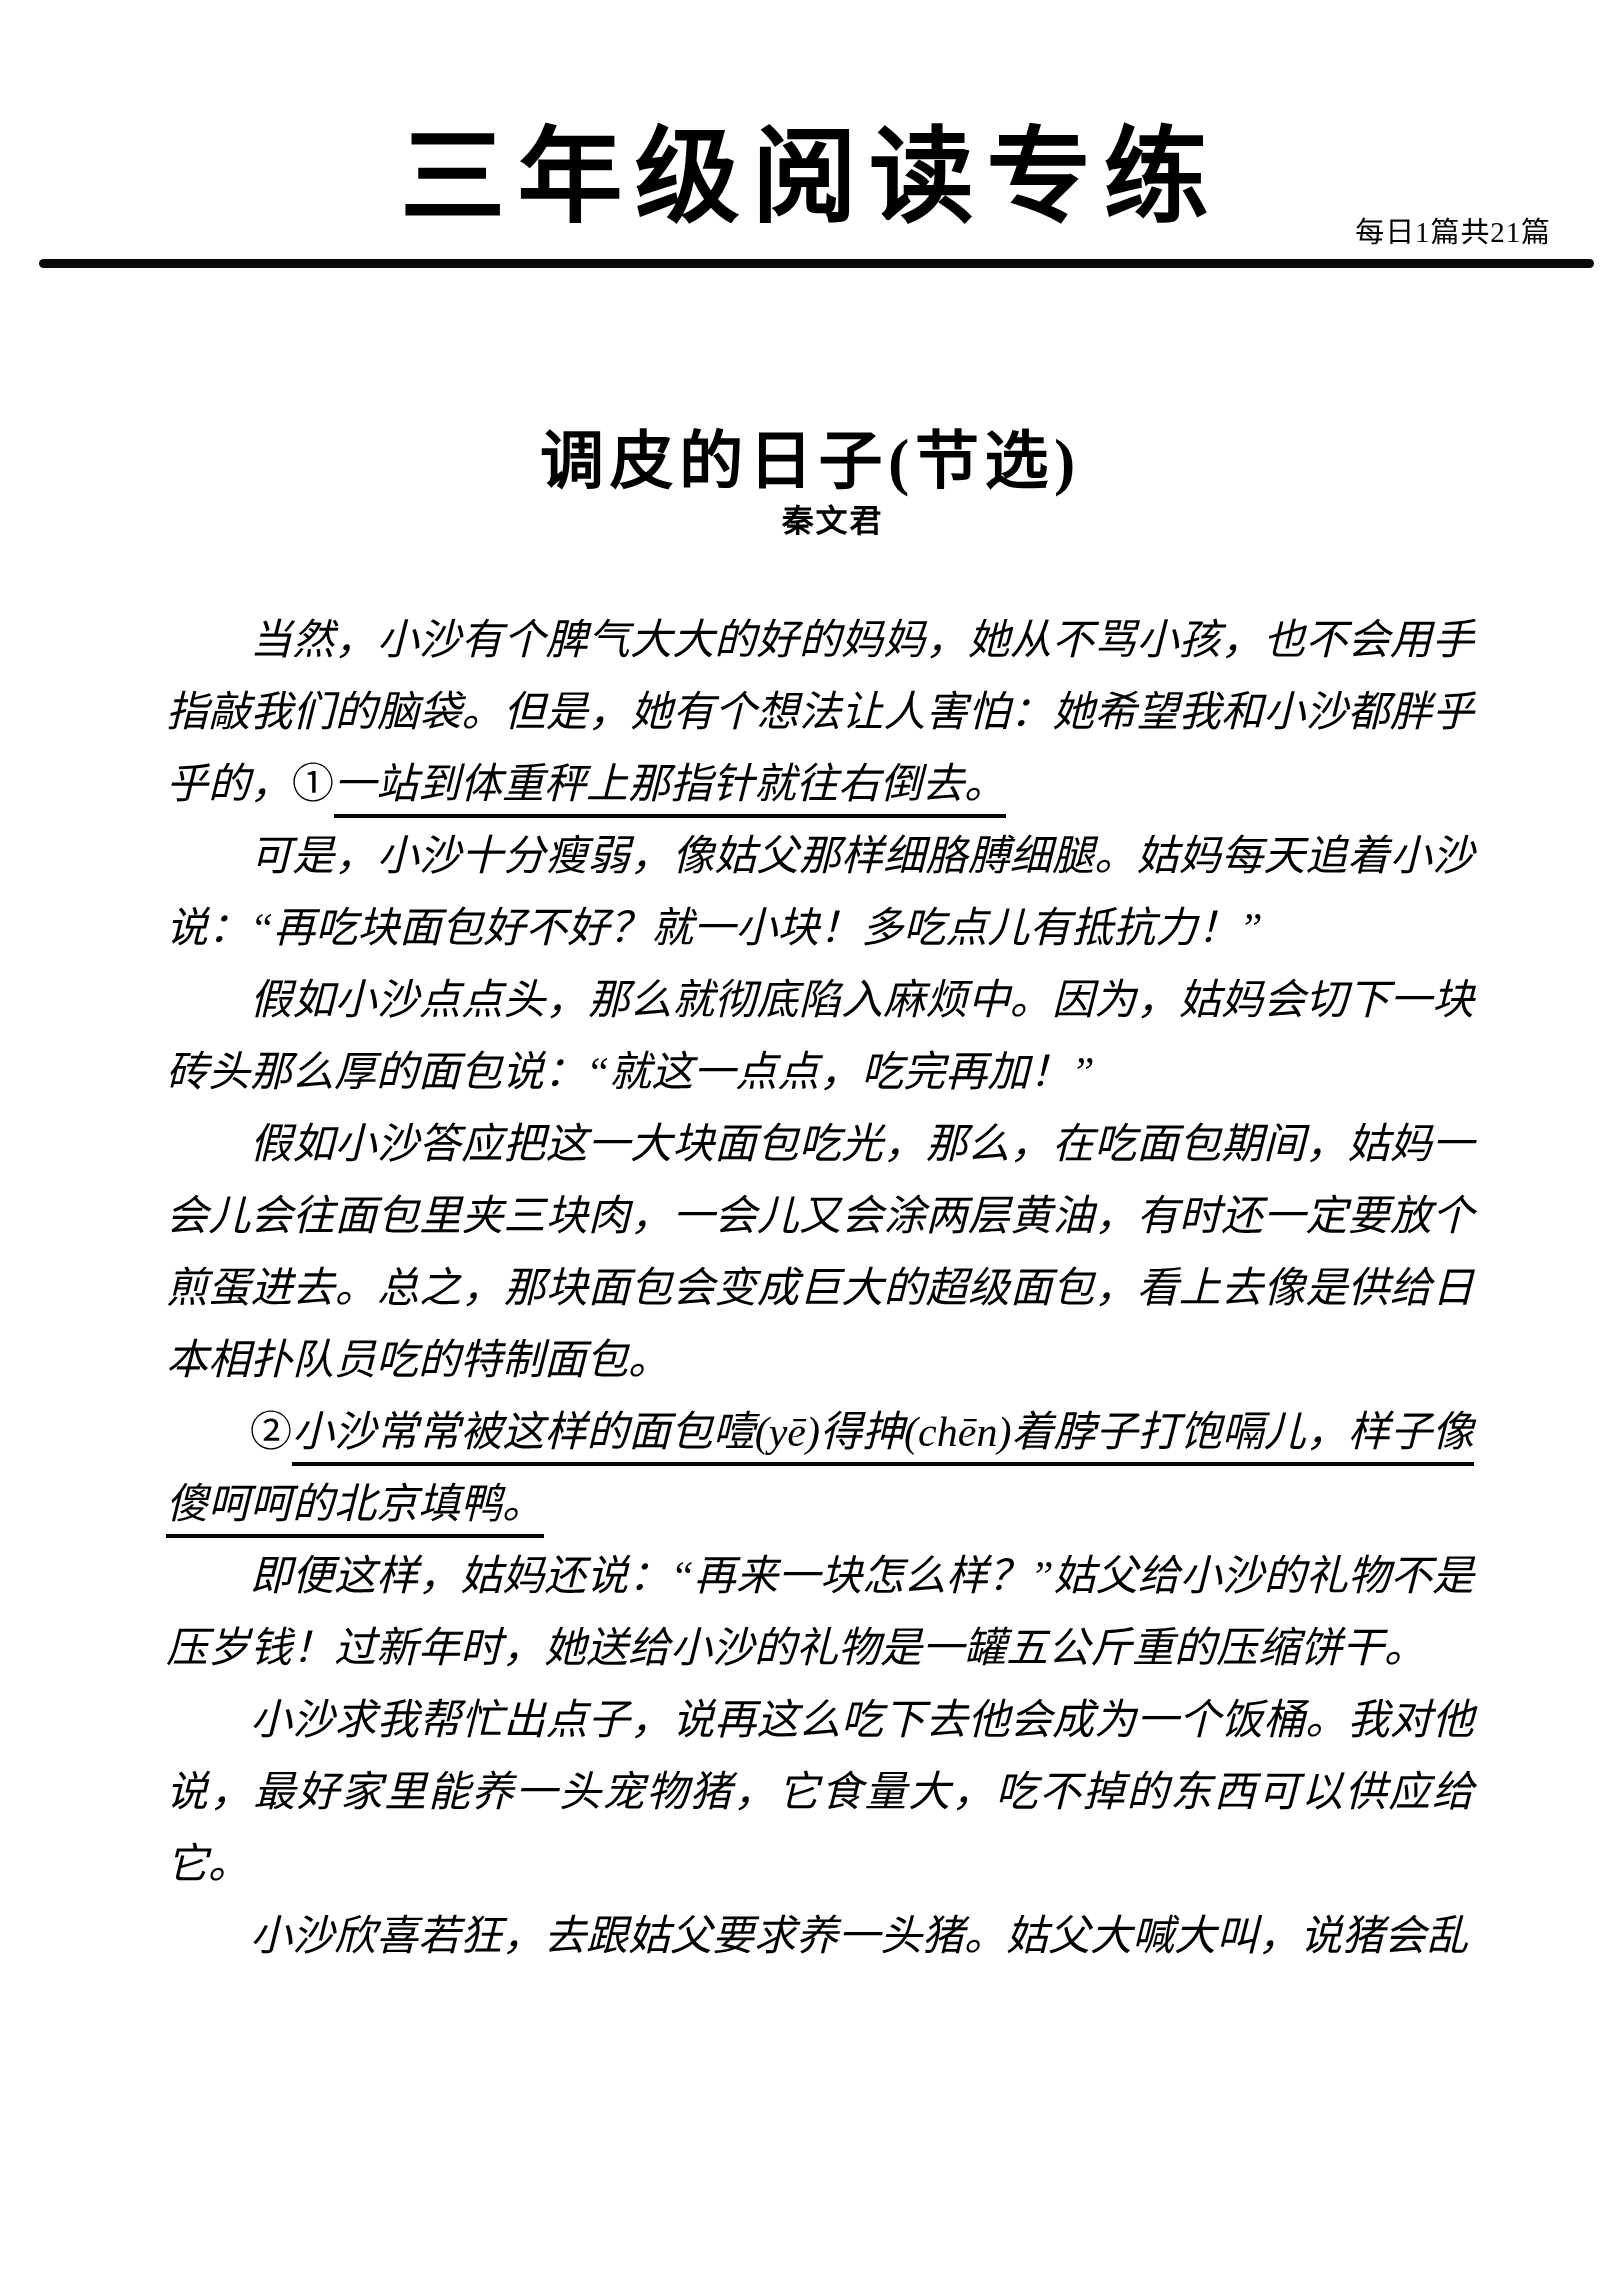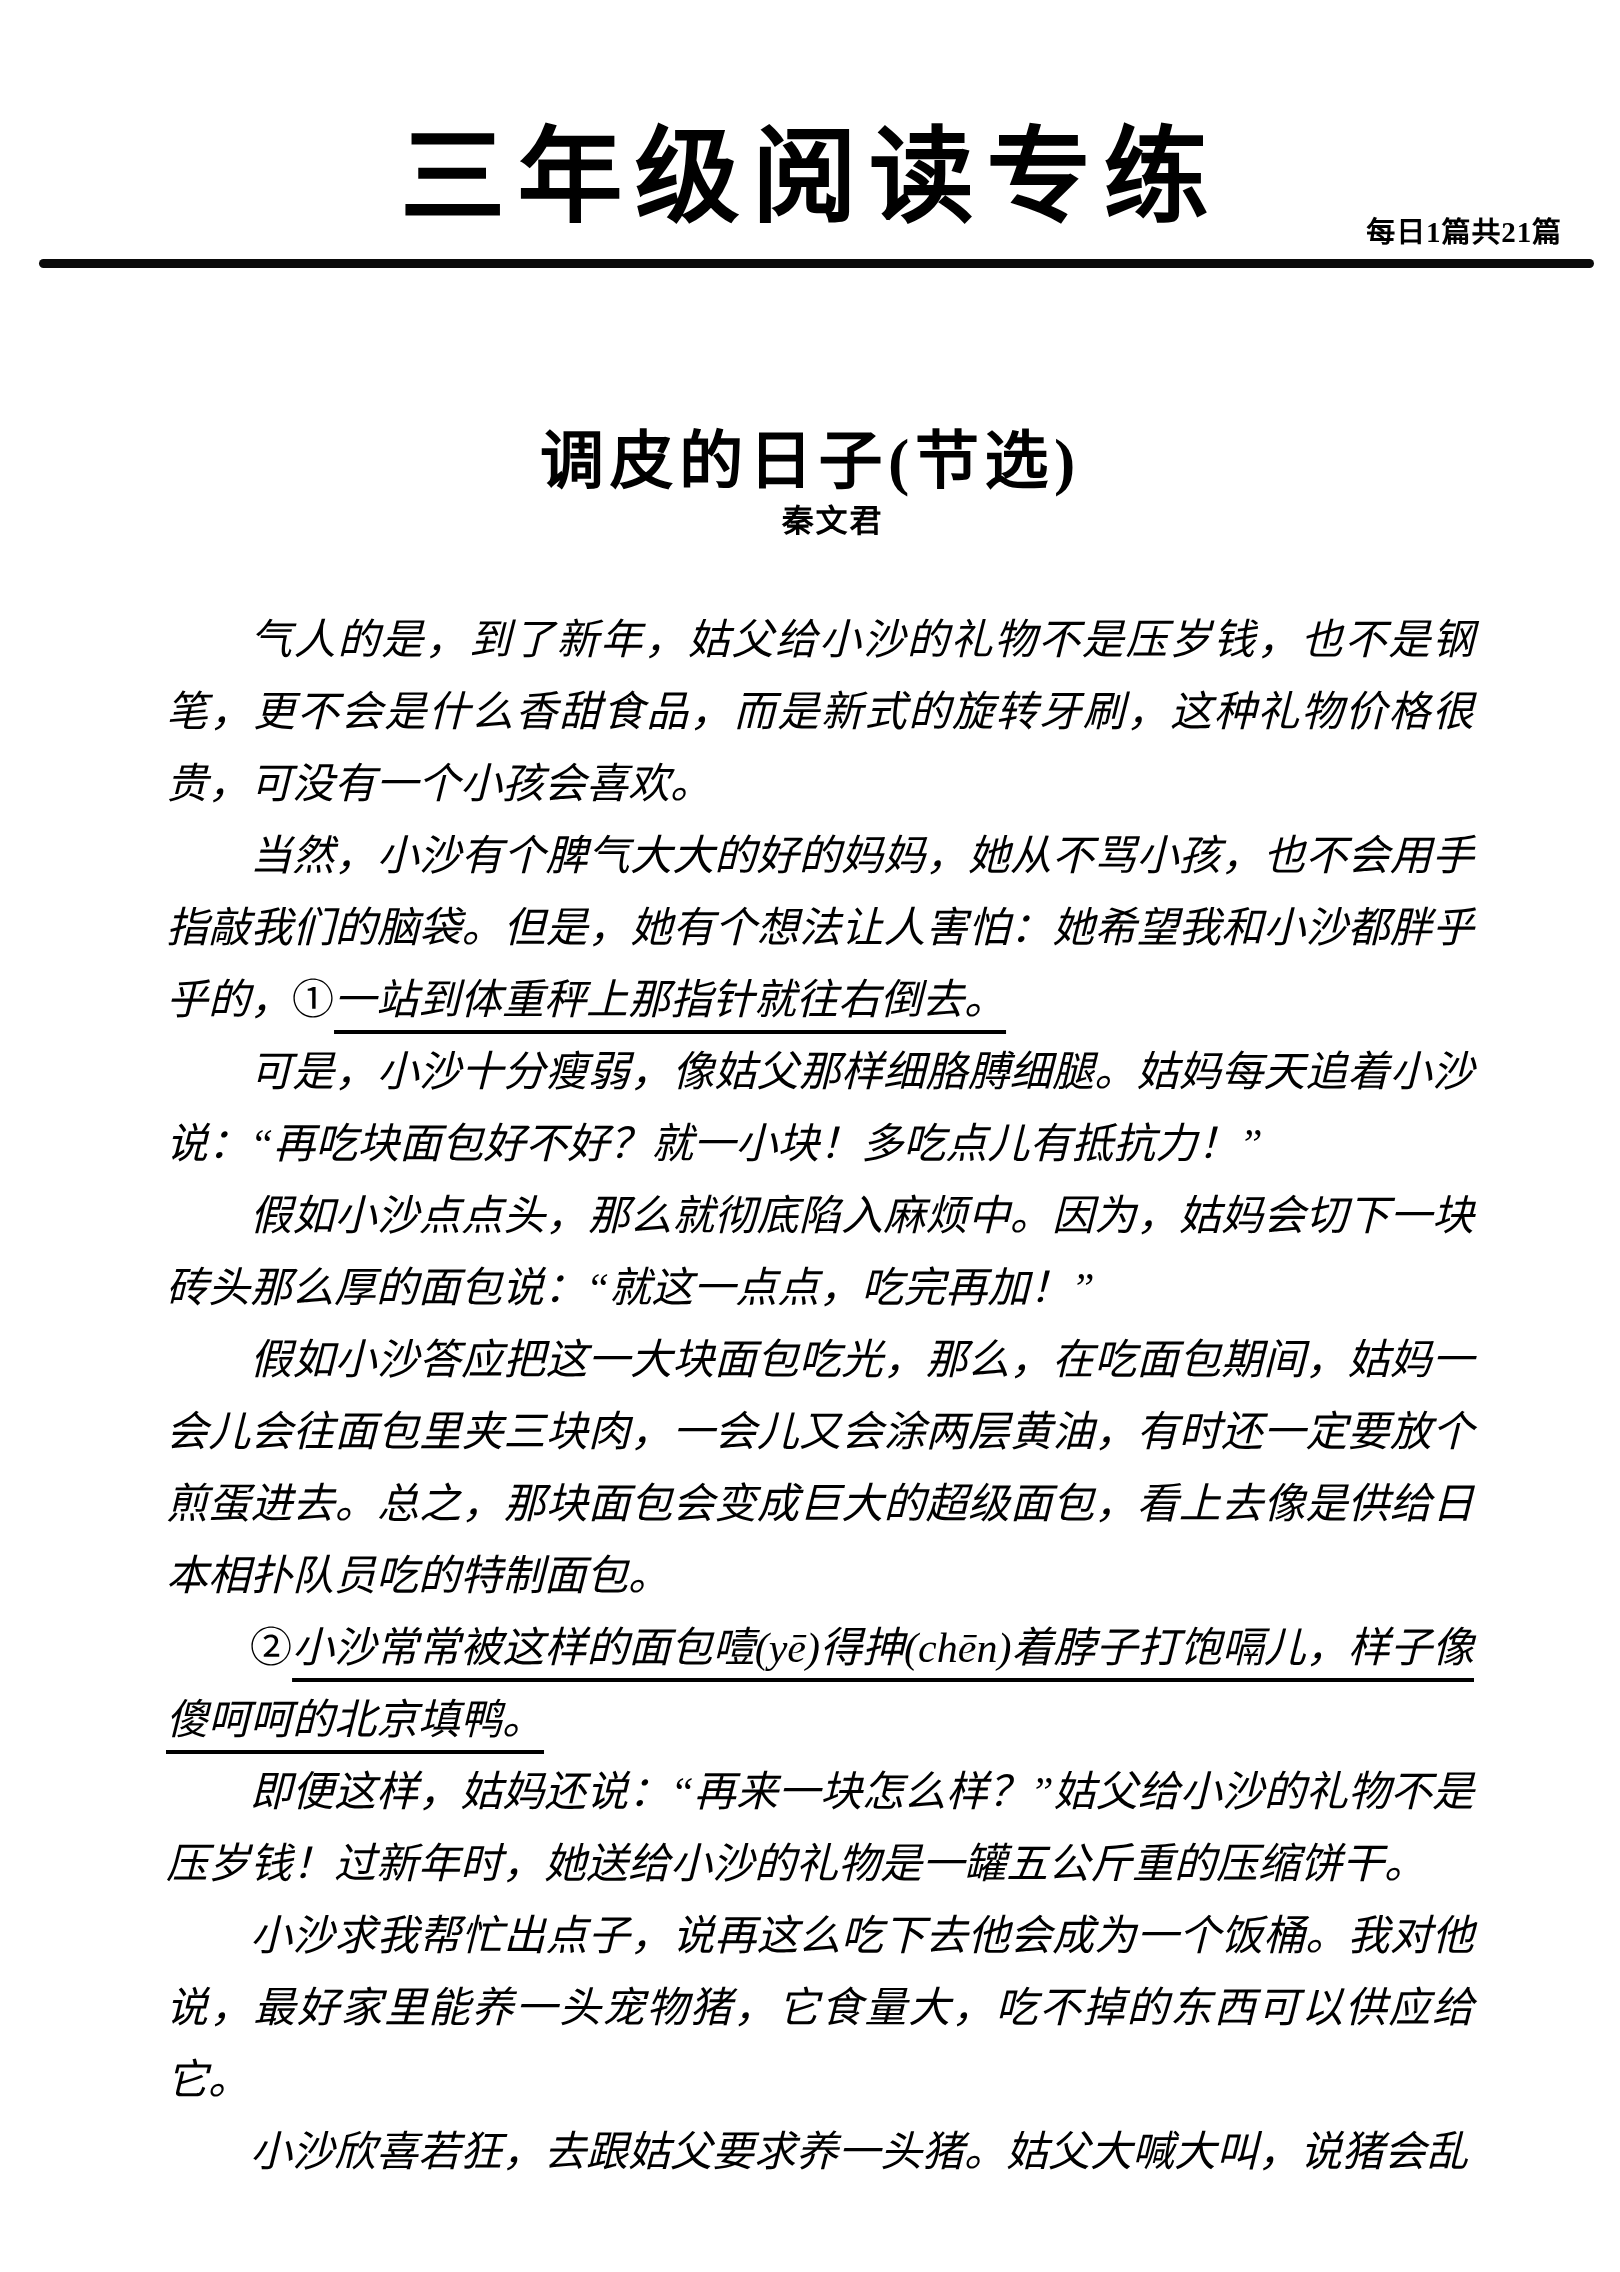"每日1篇共21篇" .page-meta { font-weight: bold -> normal; right: 59px -> 70px }
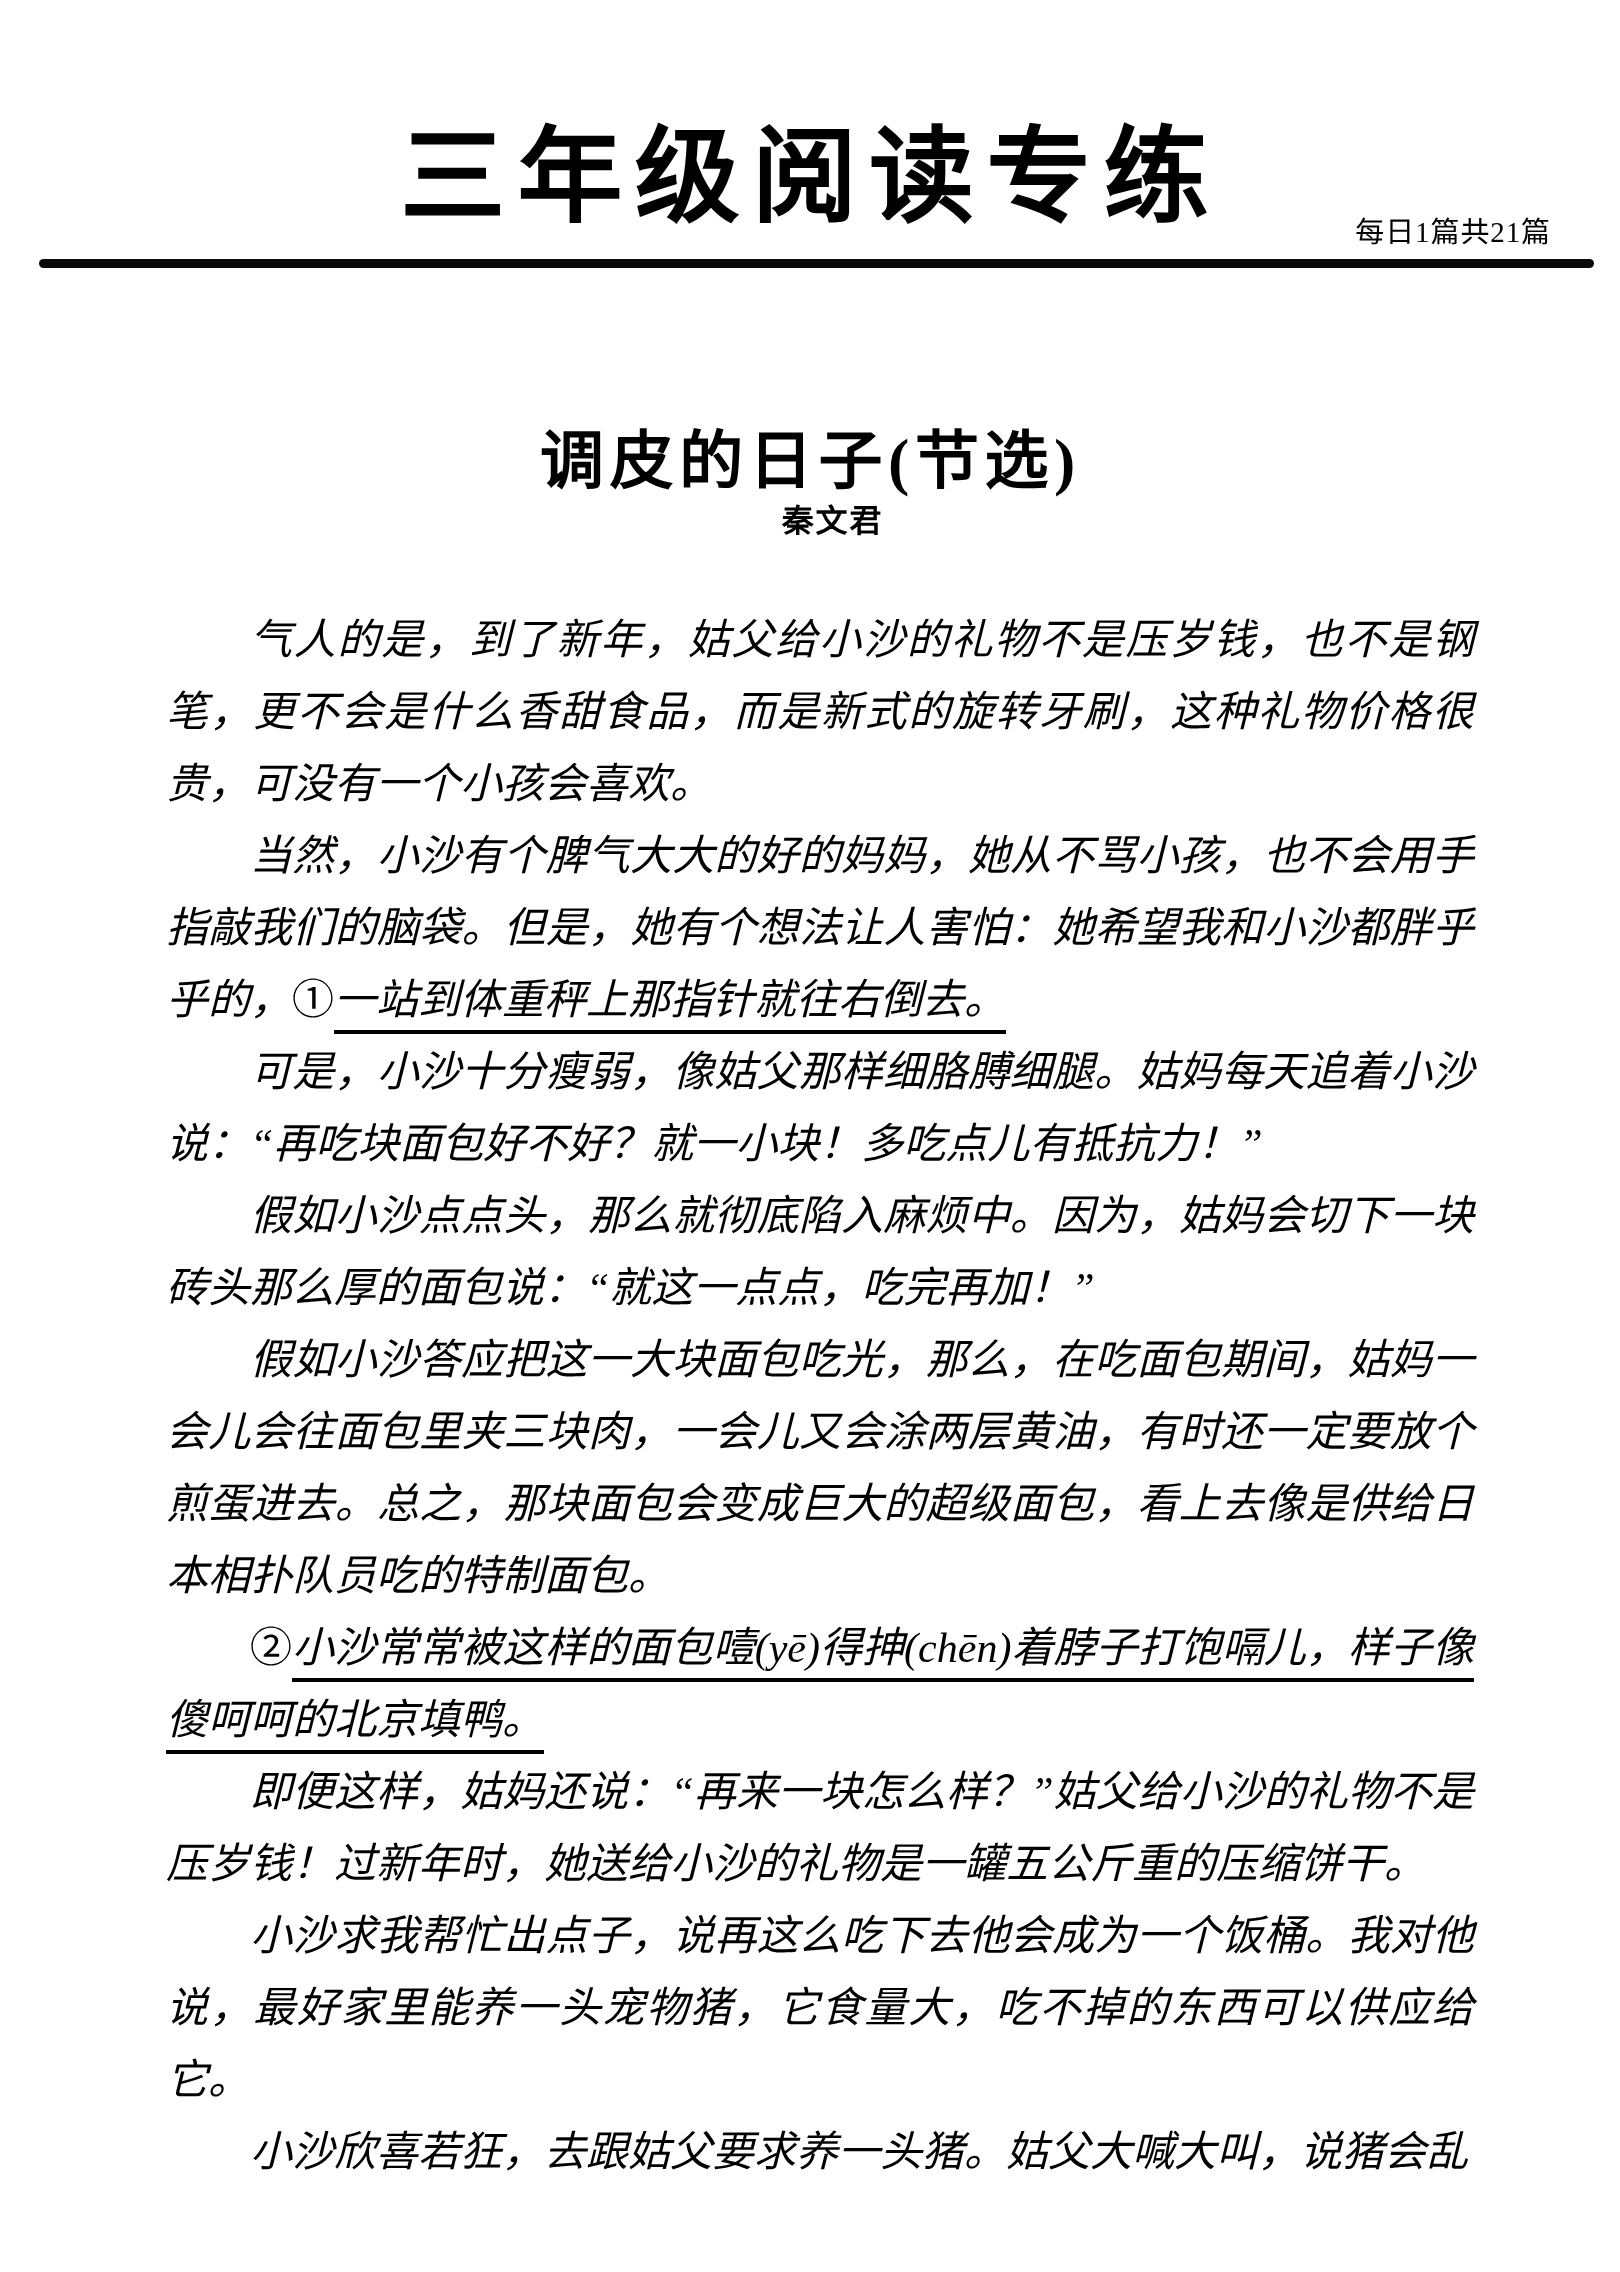"气人的是，到了新年，姑父给小沙的礼物不是压岁钱，也不是钢笔，更不会是什么香甜食品" p { html: <p><span>气人的是，到了新年，姑父给小沙的礼物不是压岁钱，也不是钢笔，更不会是什么香甜食品，而是新式的旋转牙刷，这种礼物价格很贵，可没有一个小孩会喜欢。</span></p> -> none }
